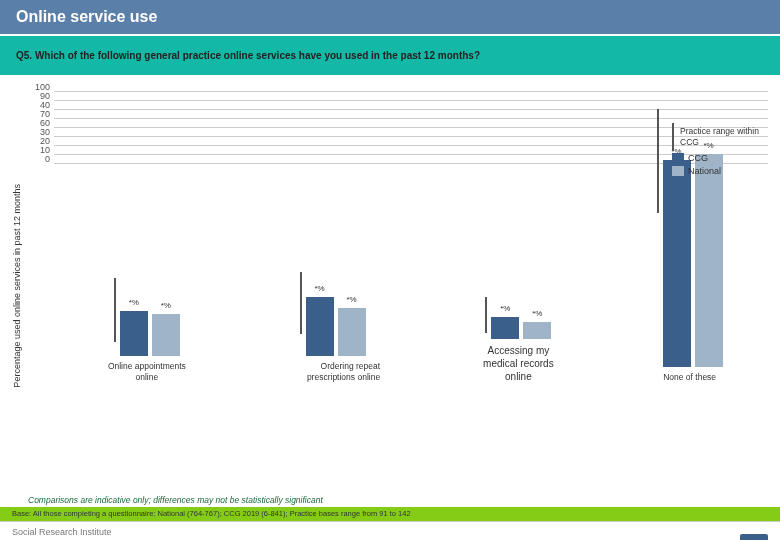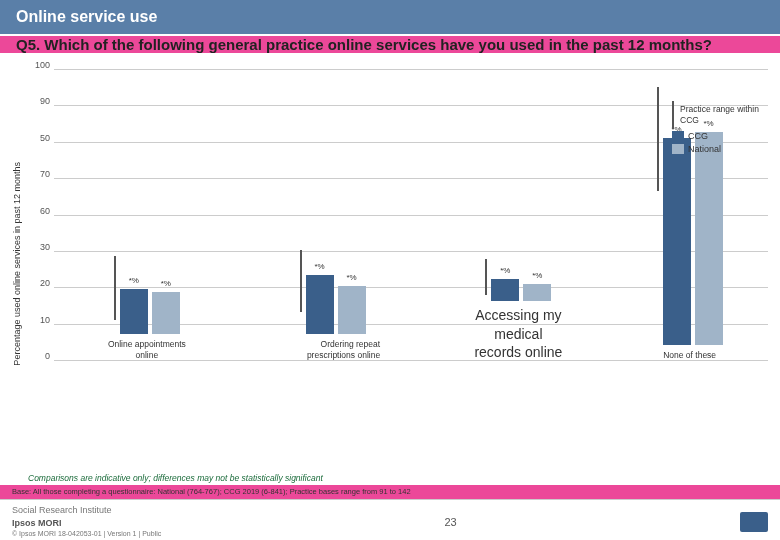"Q5. Which of the following" .question-bar { background: #ec4899 -> #14b8a6; font-size: 15px -> 10px; padding: 0 16px -> 14px 16px }
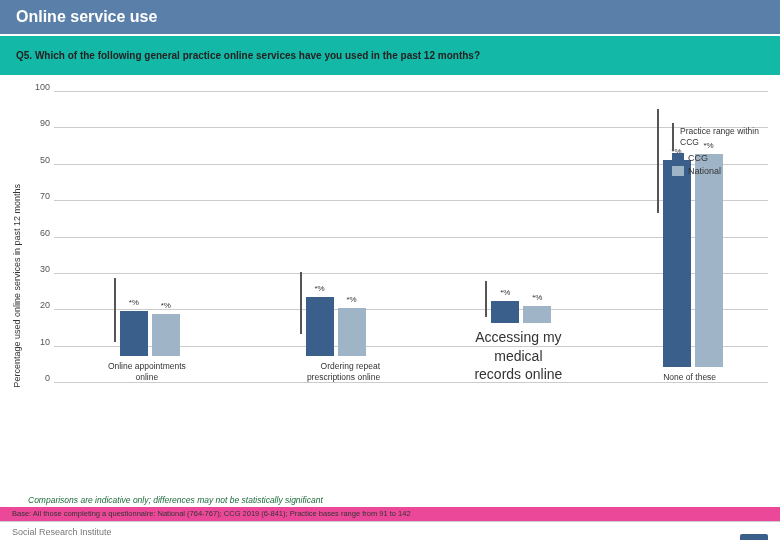"100" .grid-lines { justify-content: space-between -> flex-start }
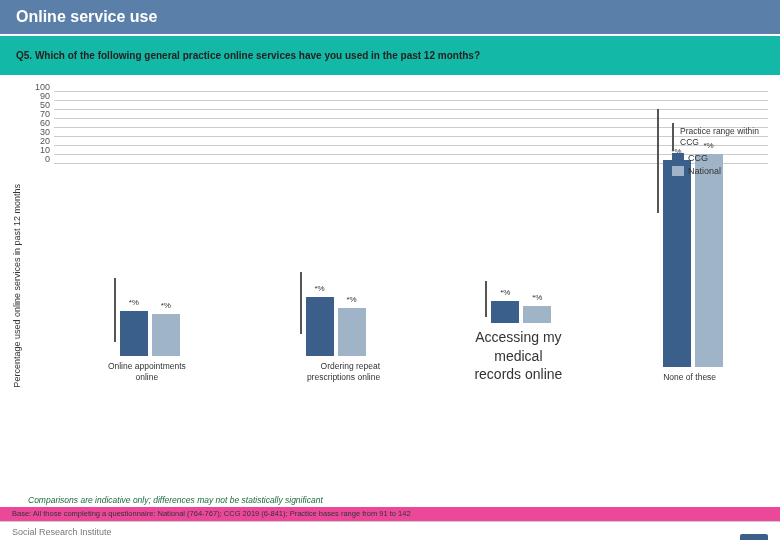"50" span.grid-label { text: 50 -> 40 }
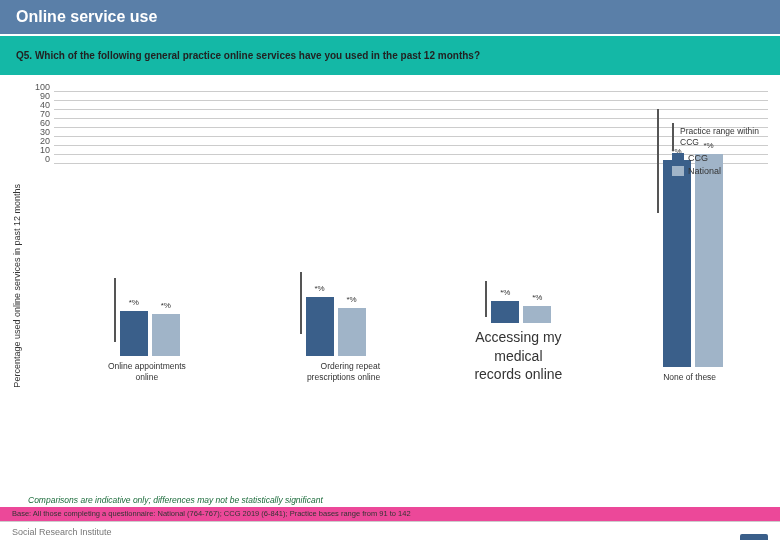"Accessing my medical records online" div { font-size: 14px -> 10px }
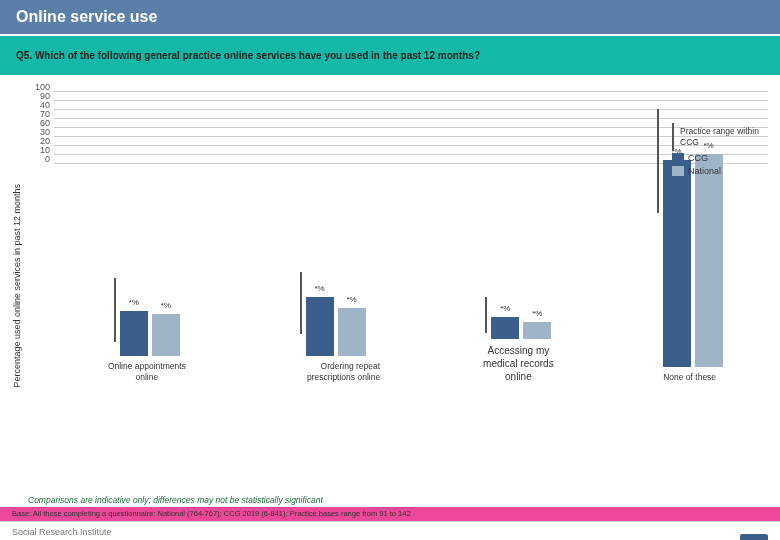"Base: All those completing a" .base-text { background: #ec4899 -> #84cc16 }
